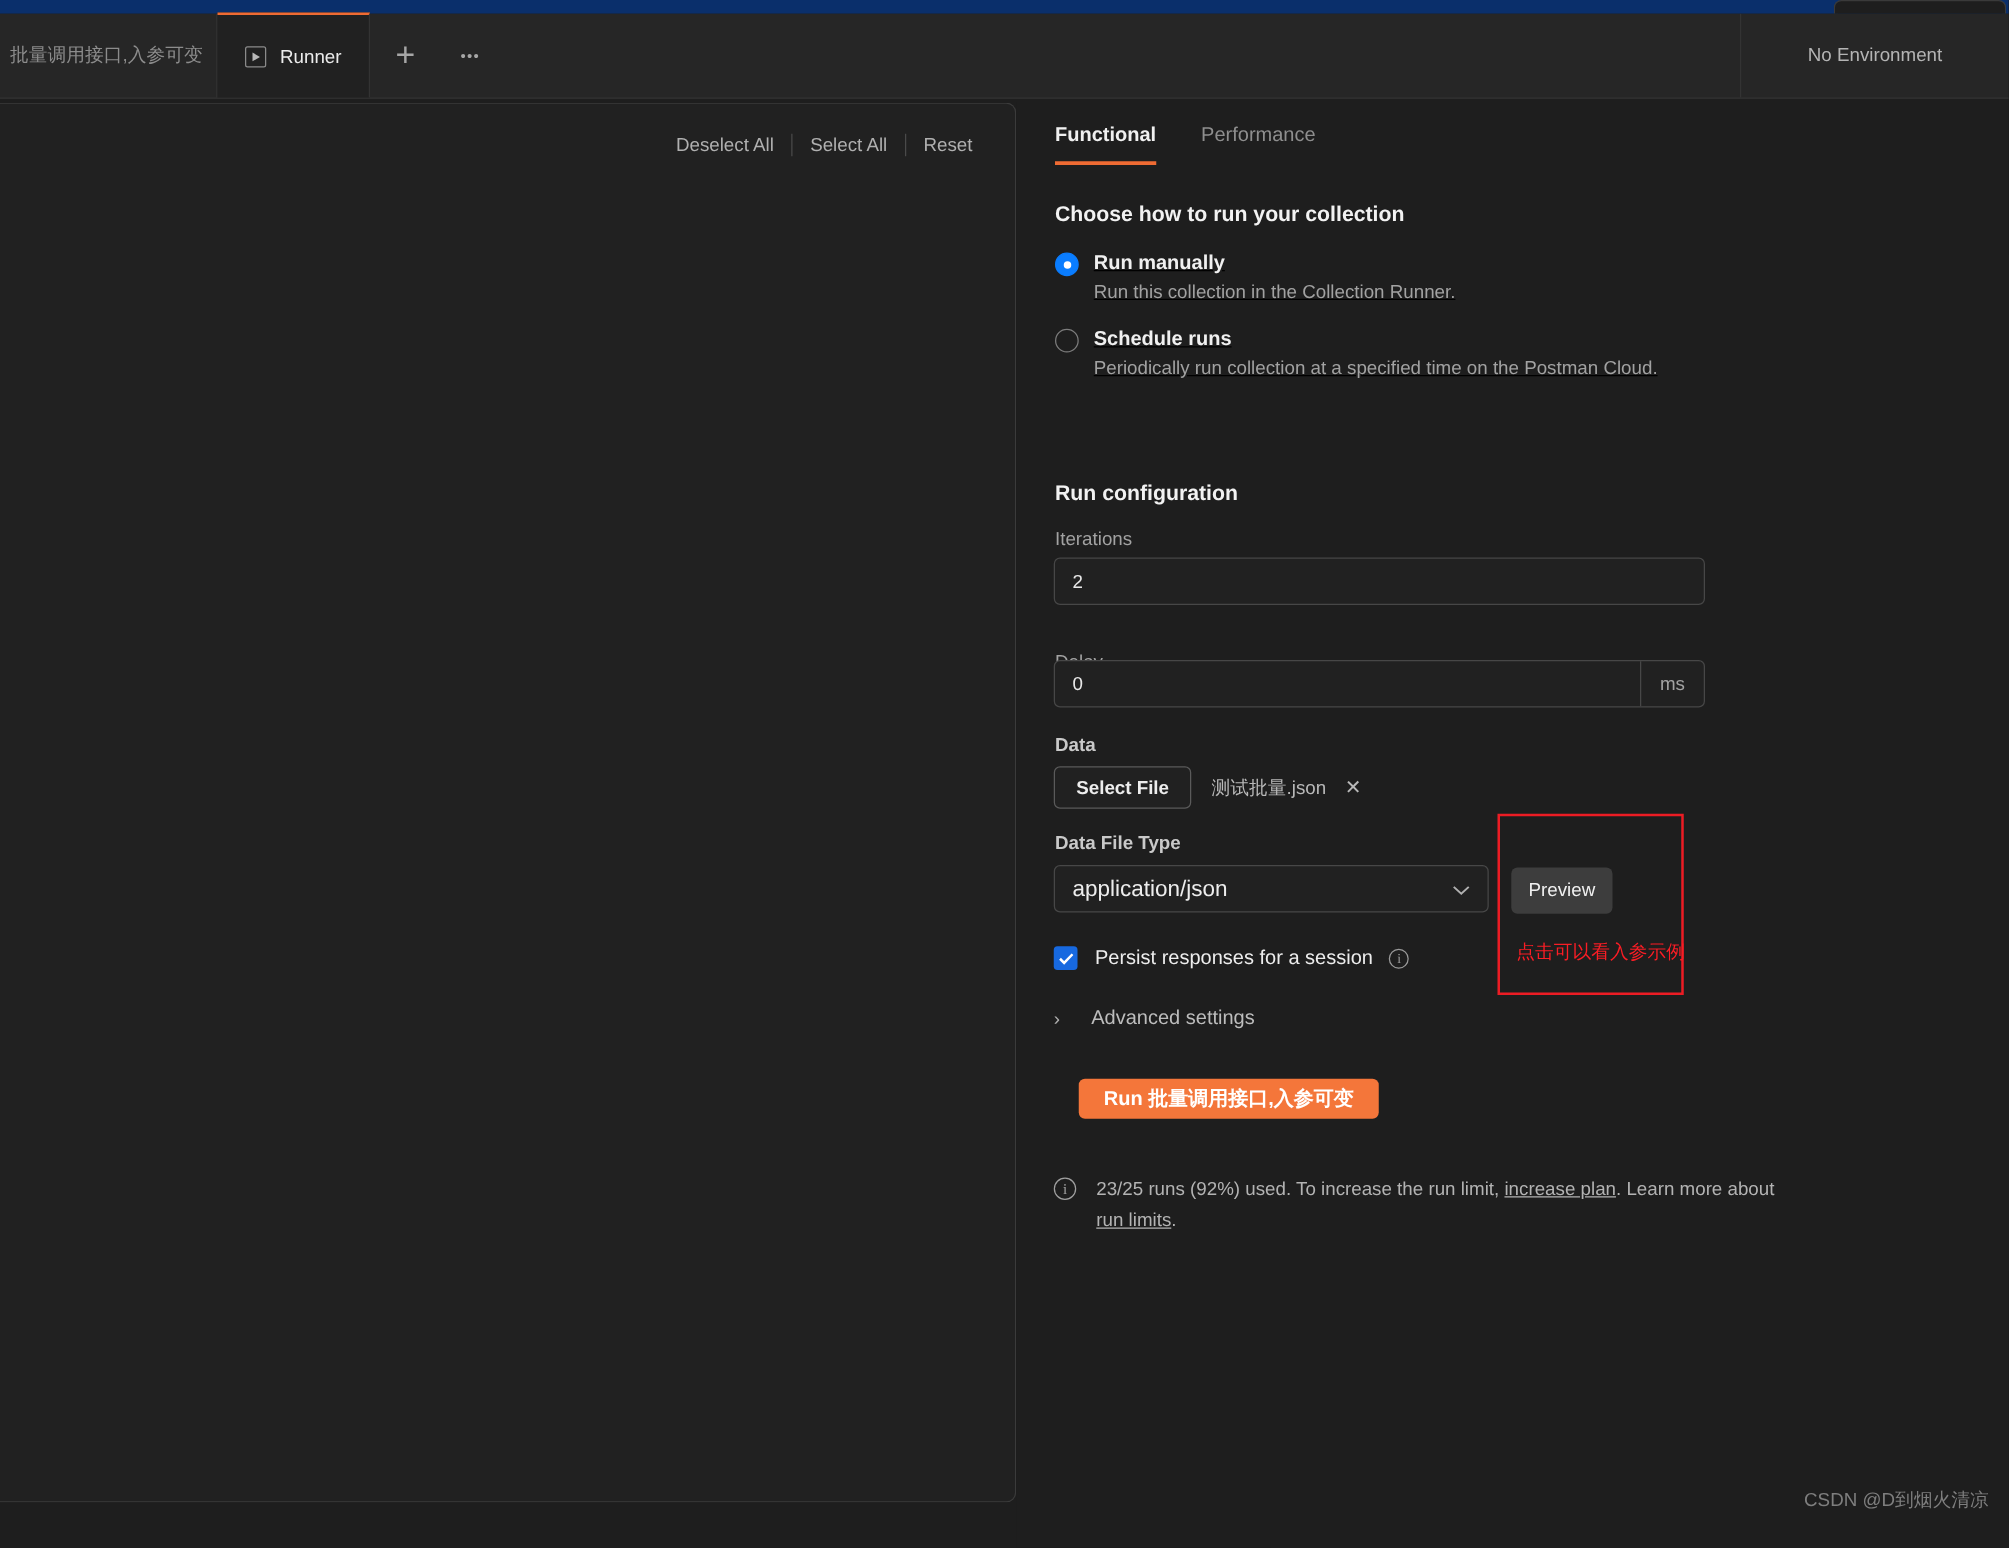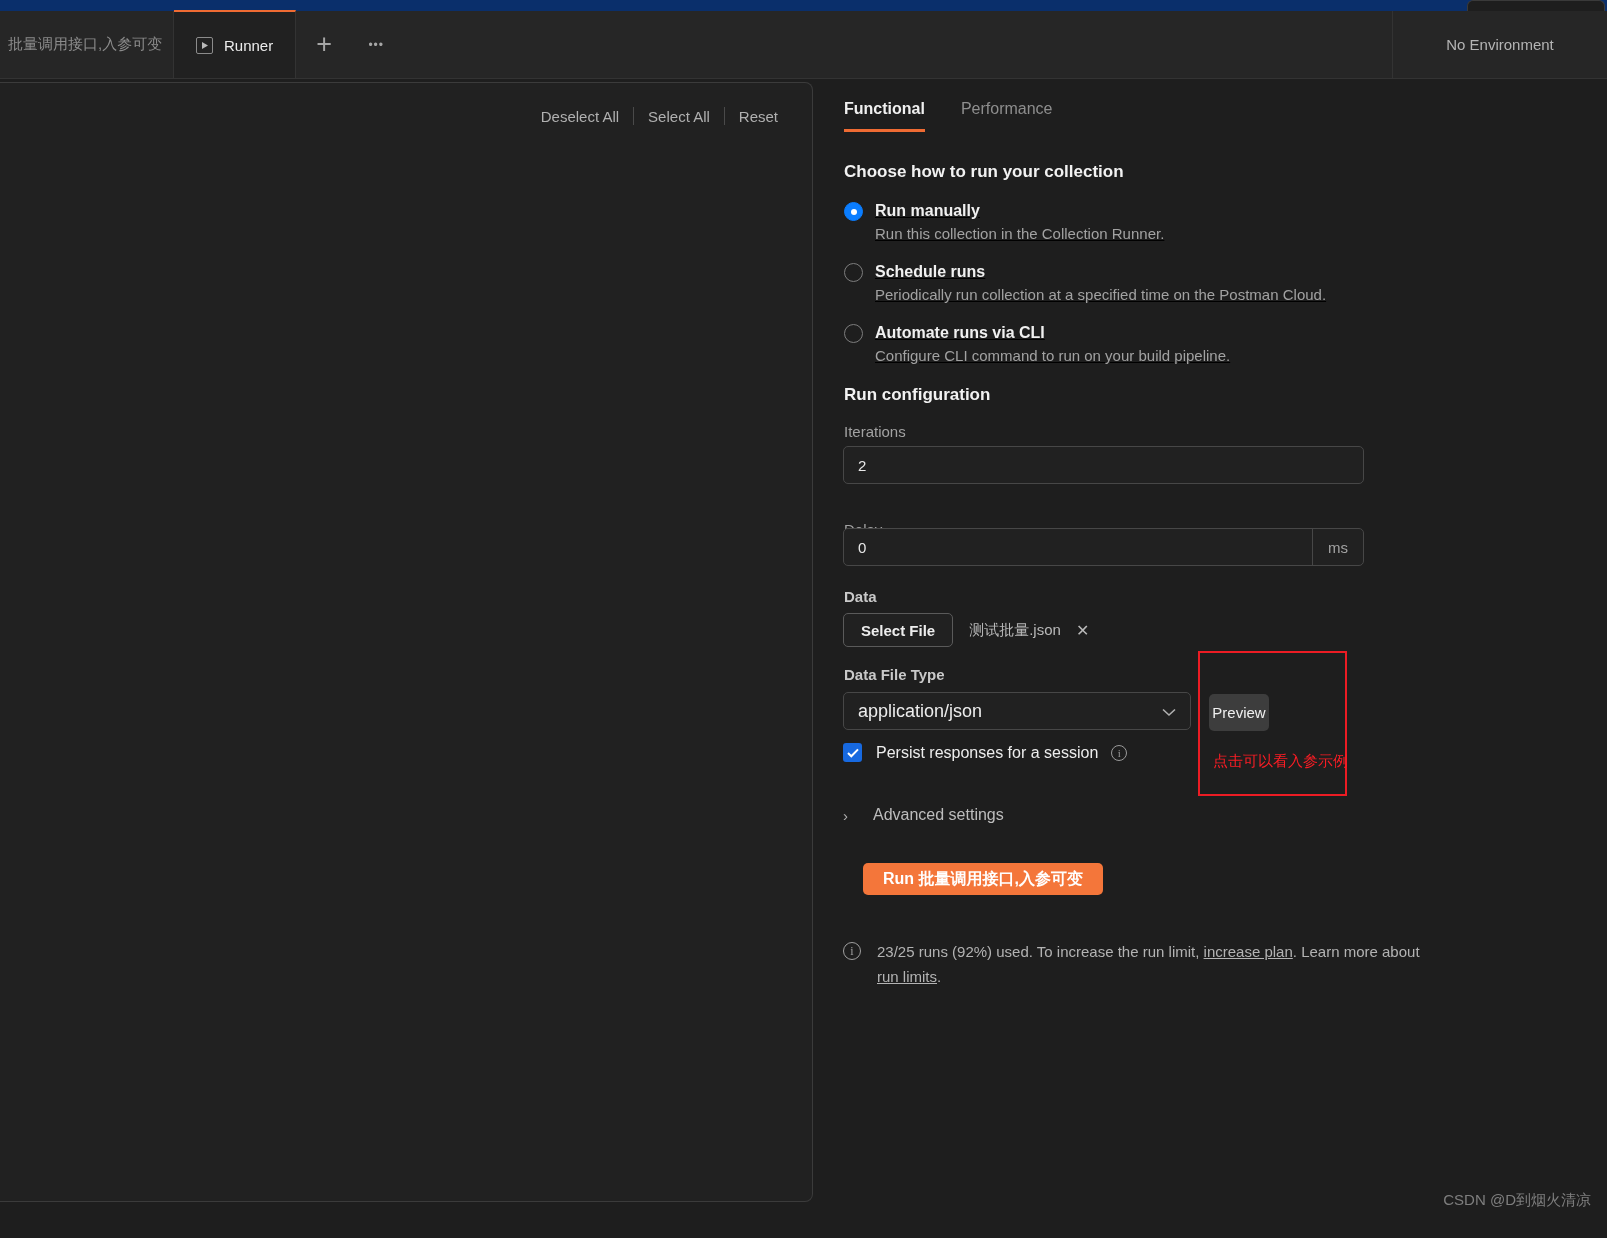"Automate runs via CLI" div.radio-item { html: <div> <span></span> <div>Automate runs via CLI</div> <div>Configure CLI command to run on your build pipeline.</div> </div> -> none }
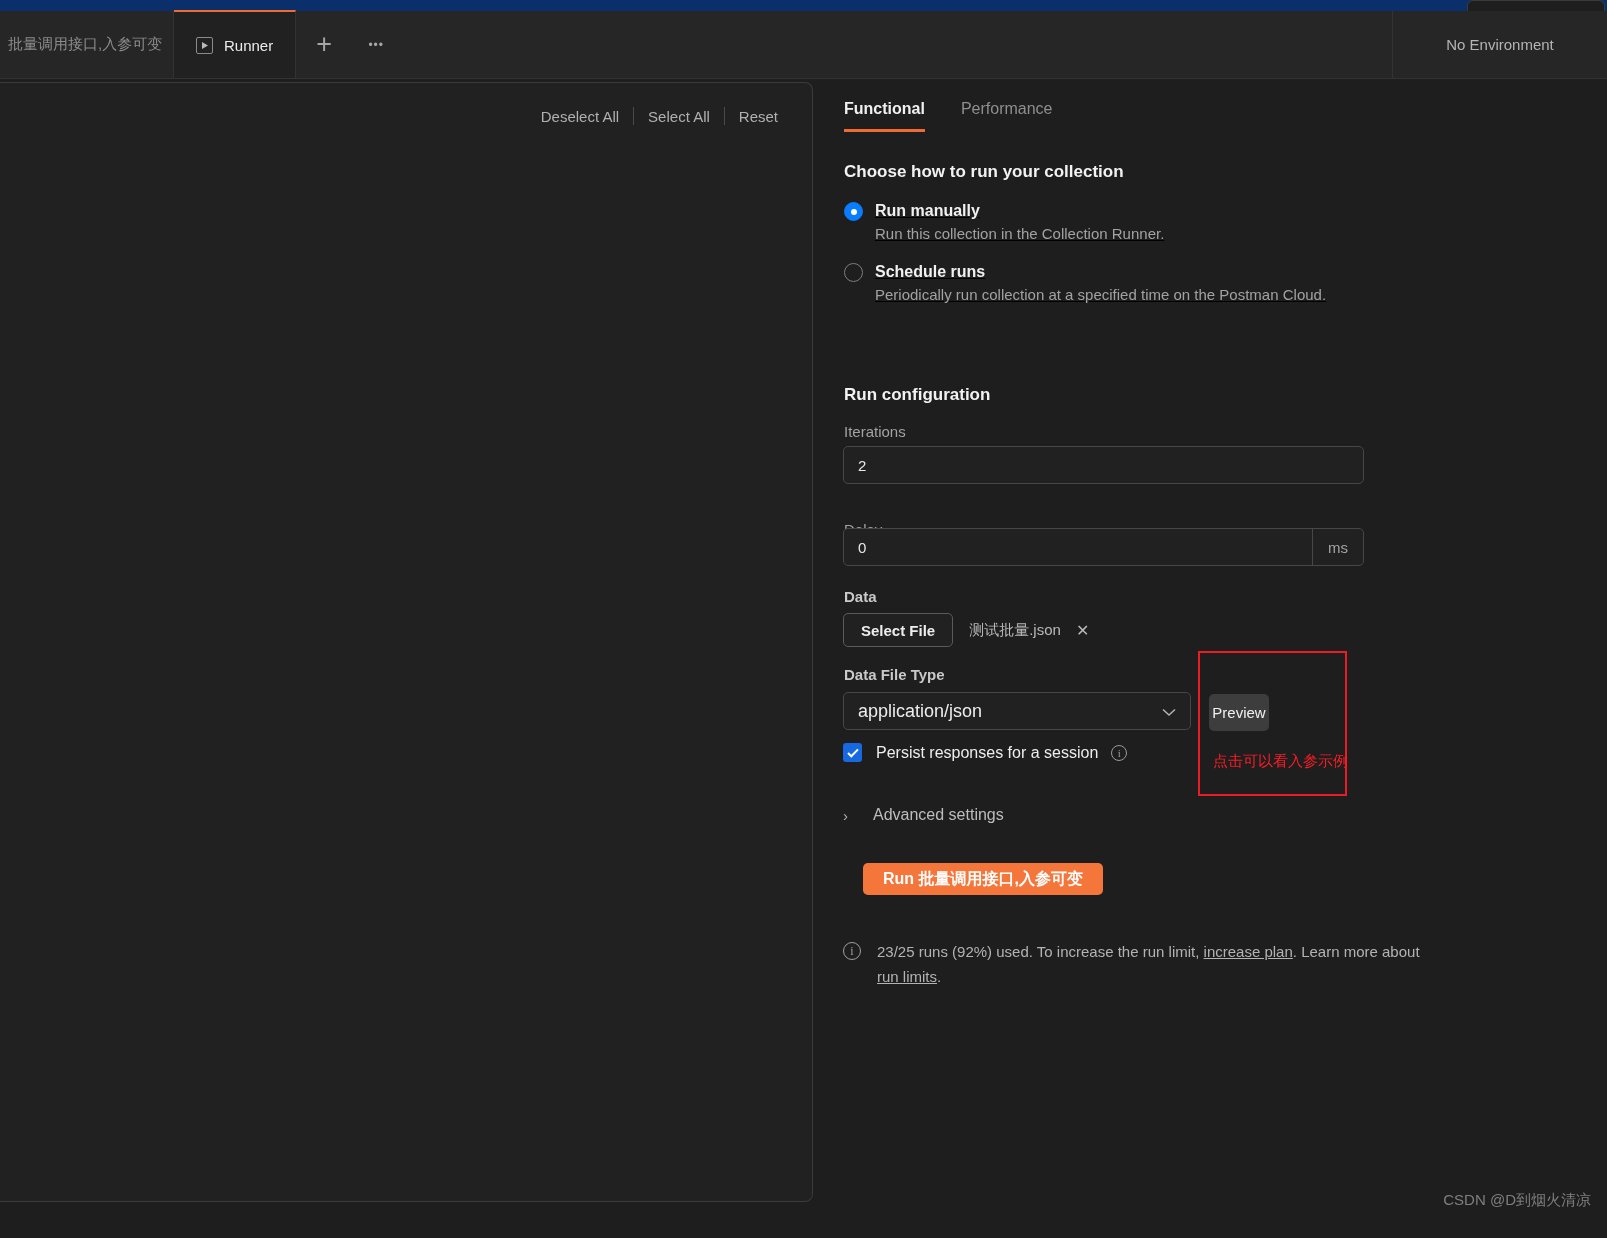"Preview" .preview-btn { width: 60px -> 81px }
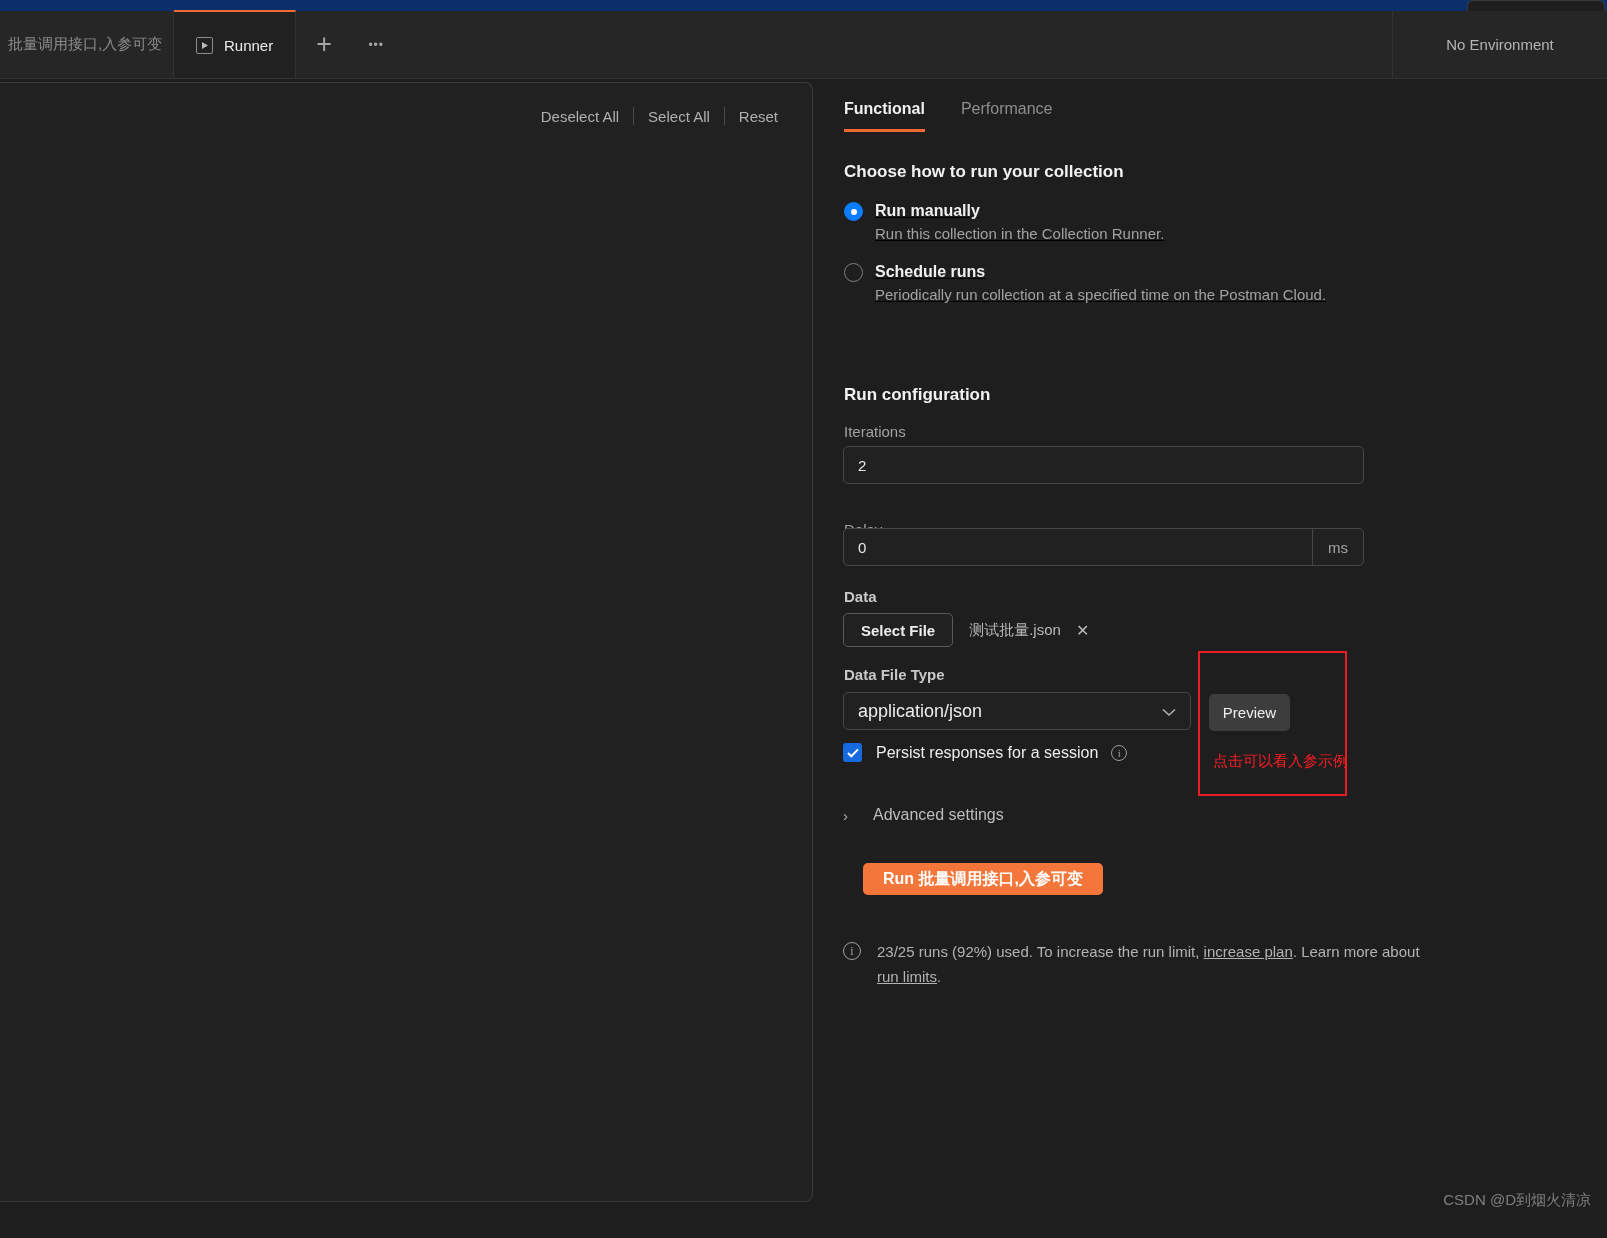"Persist responses for a session" .checkbox-row { top: 661px -> 675px }
